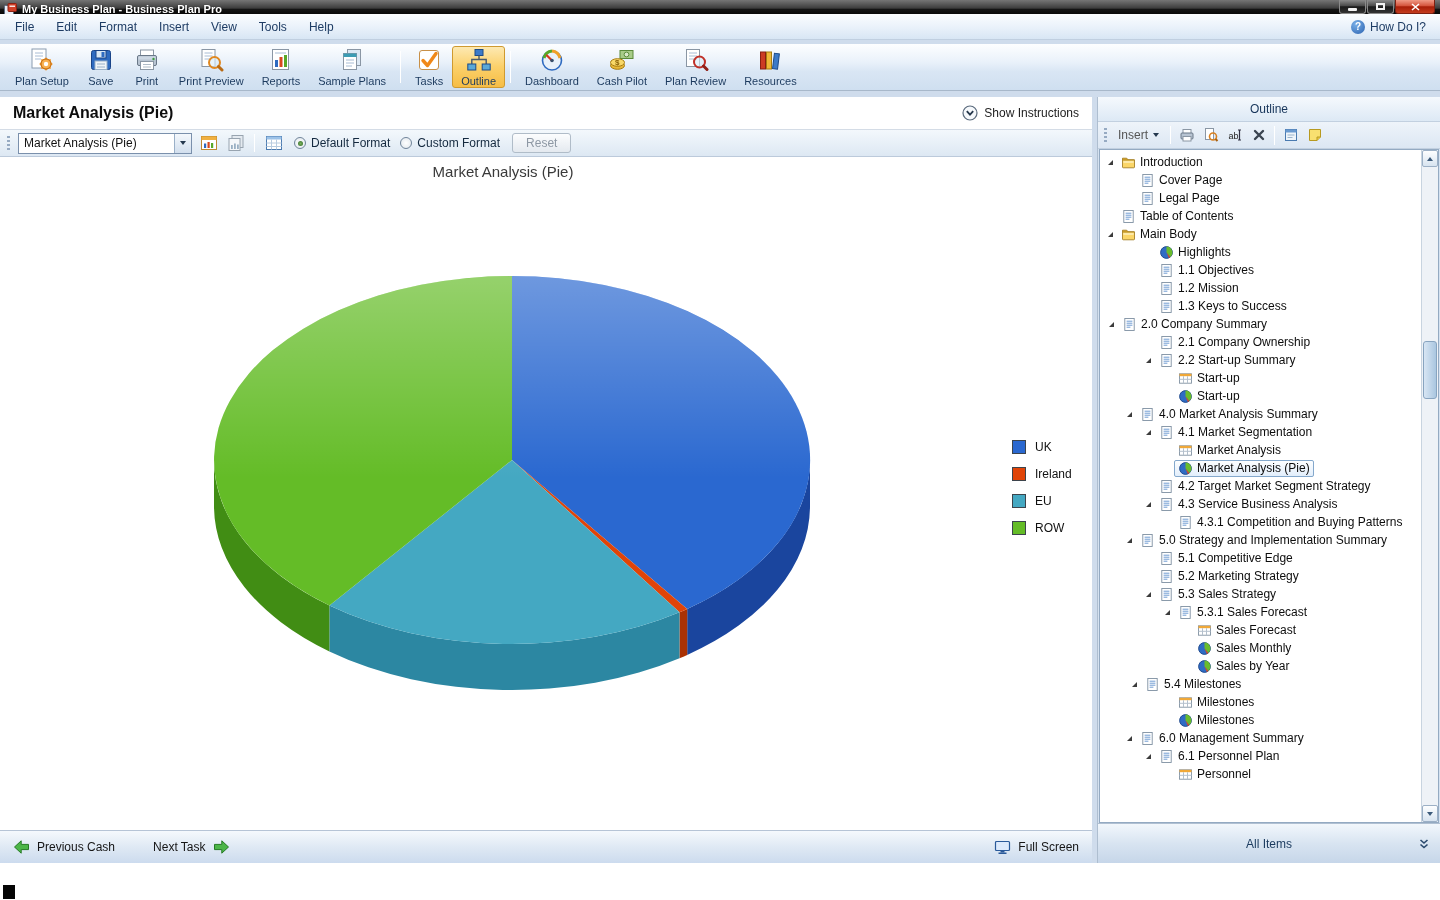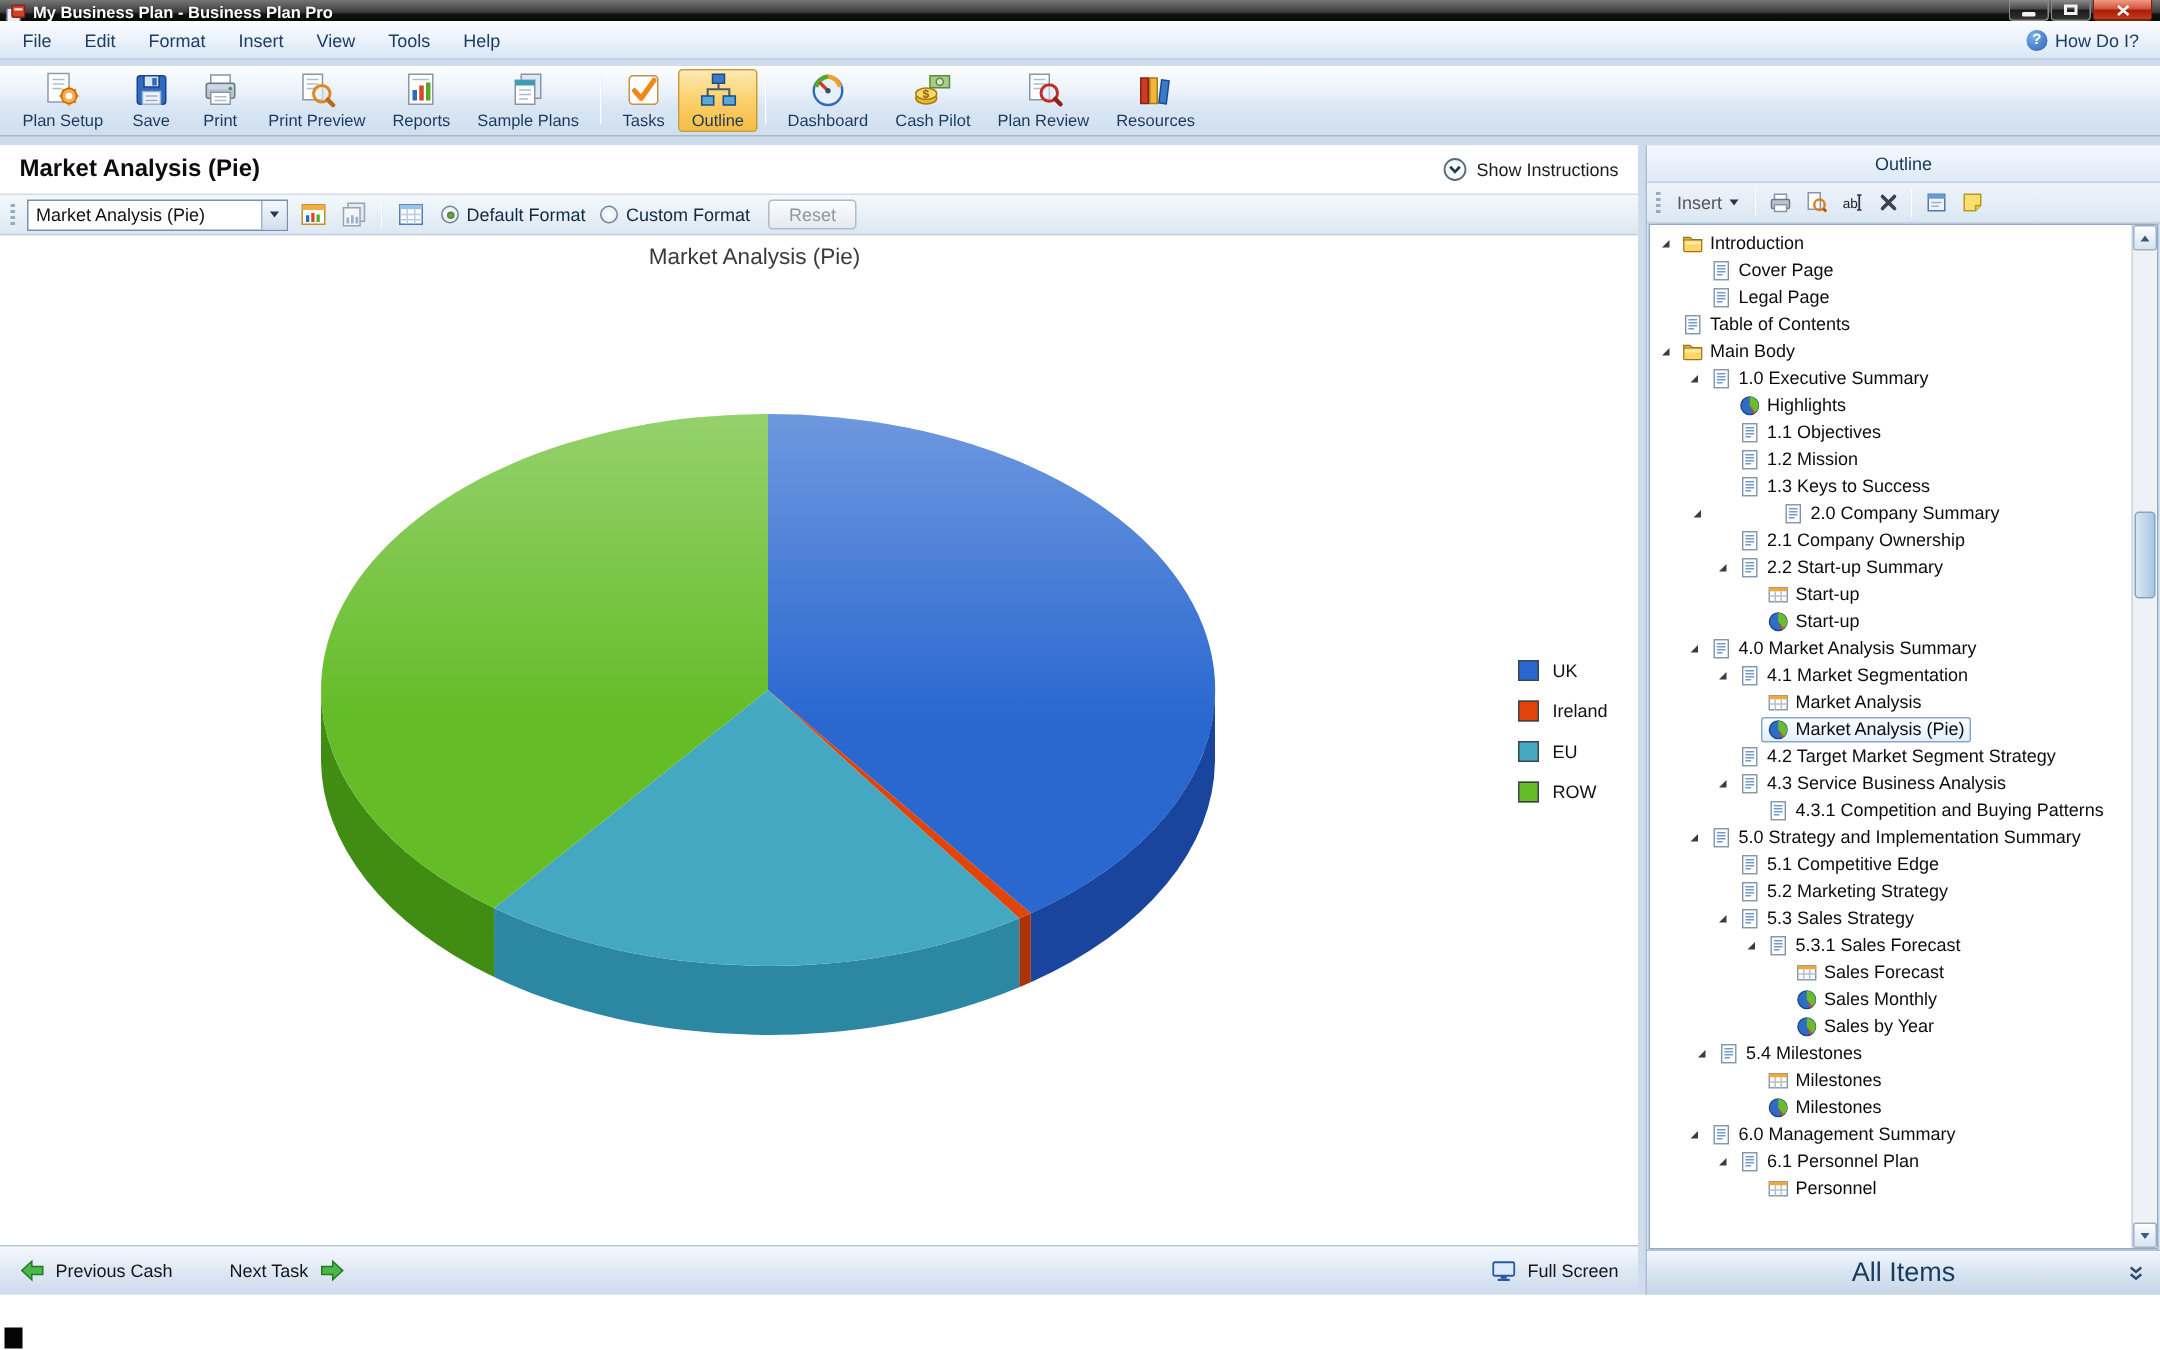"1.0 Executive Summary" div.tree-row { html: <div> <span></span> <span> <span> <svg> <rect></rect> <line></line> <line></line> <line></line> <line></line> </svg> </span> <span>1.0 Executive Summary</span> </span> </div> -> none }
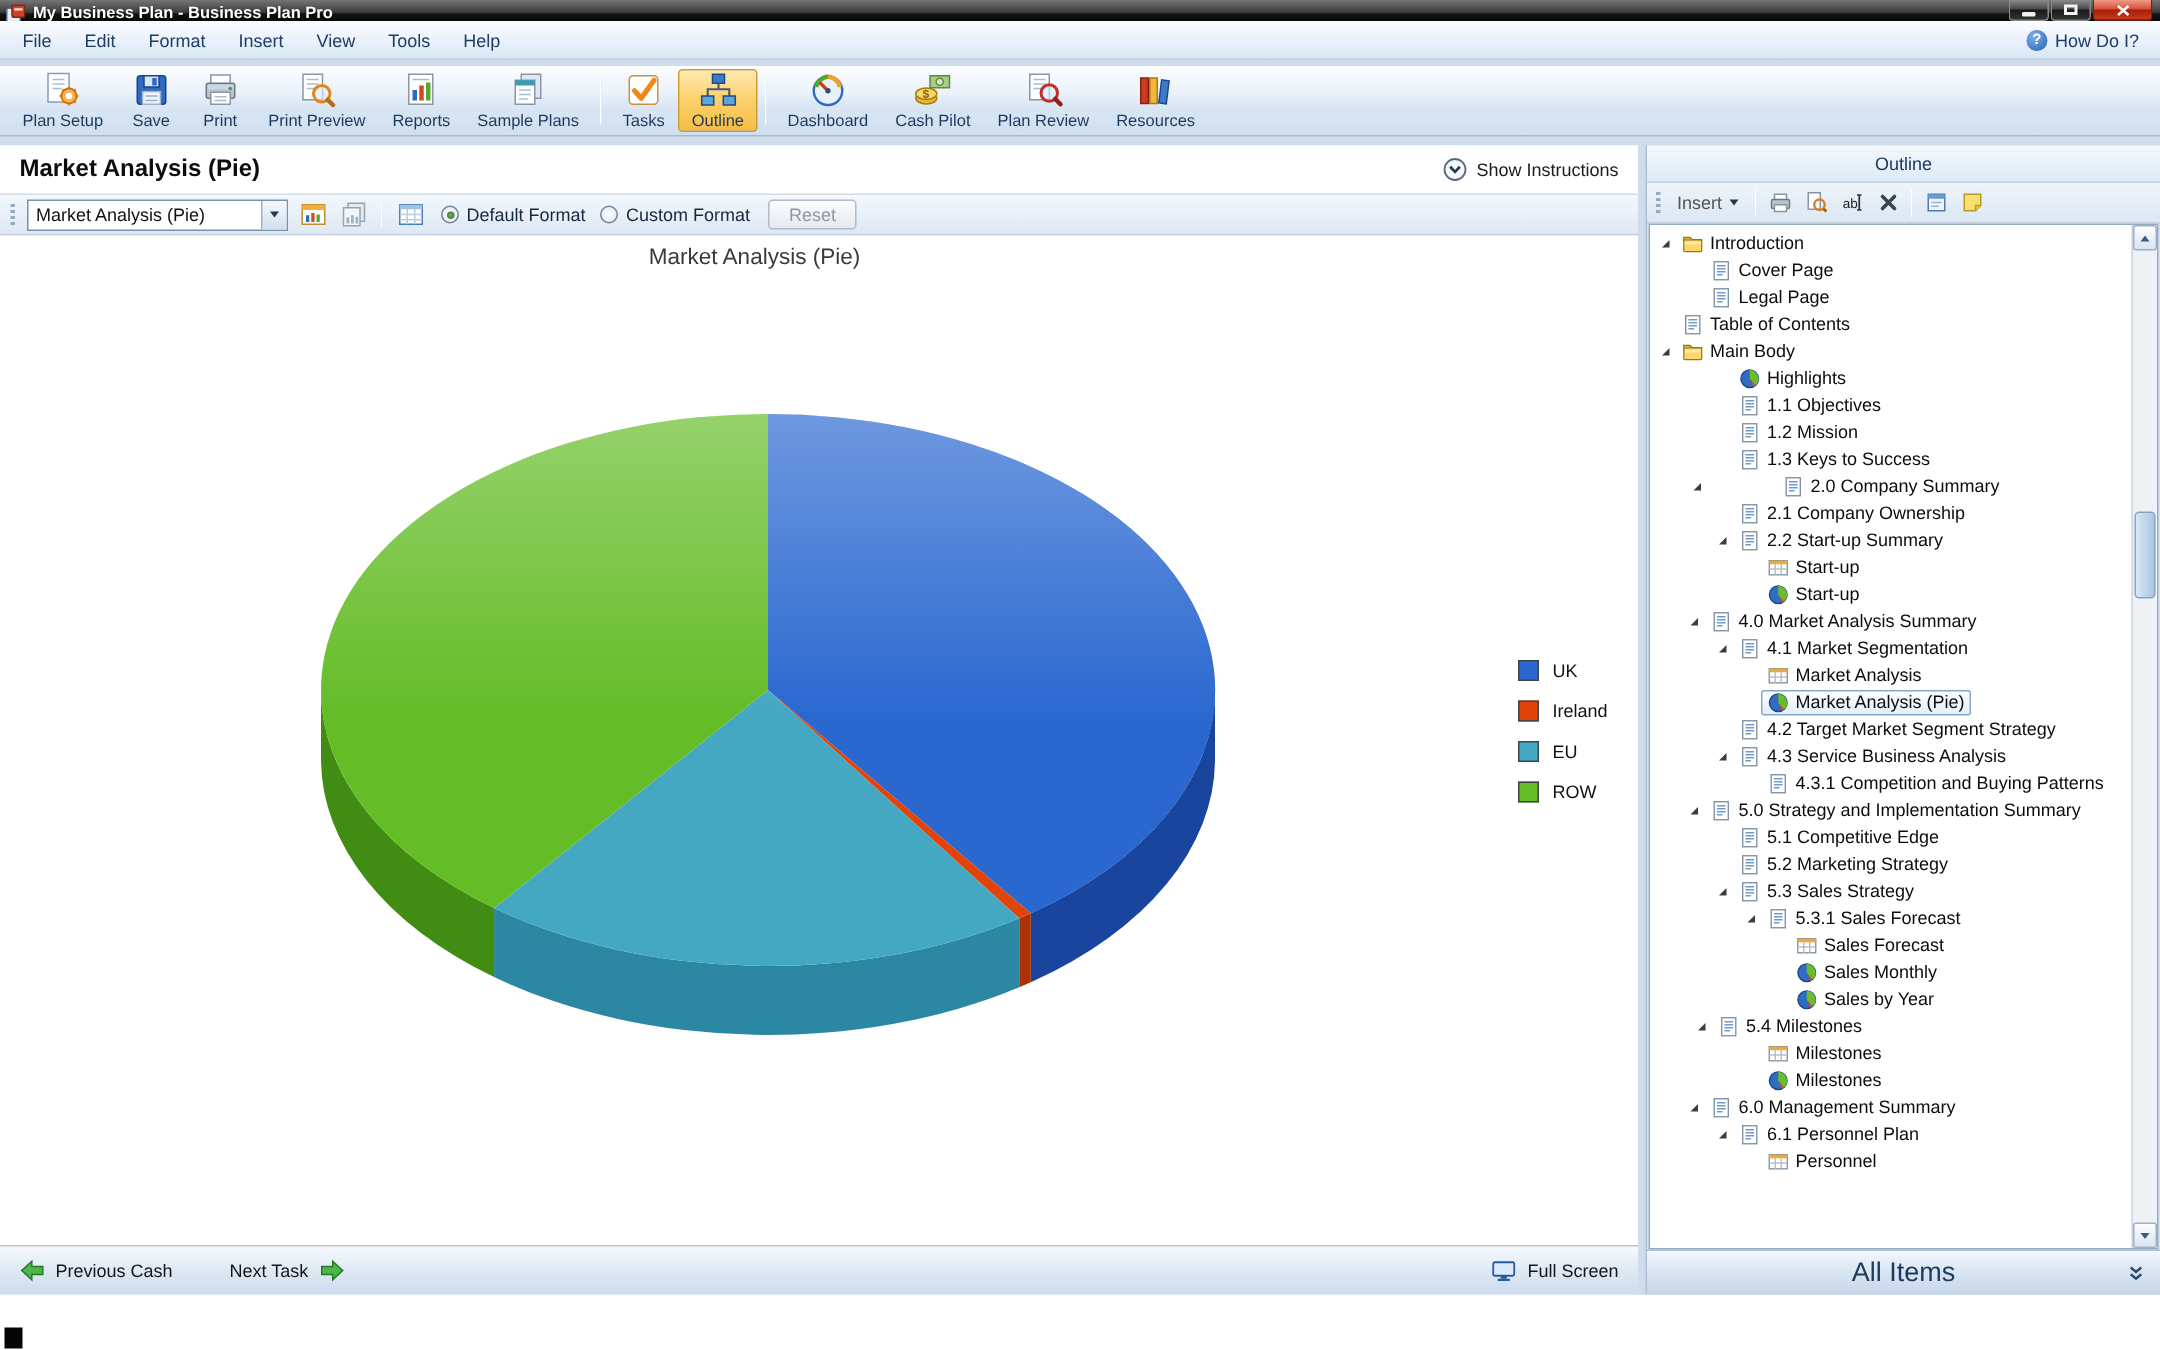"2.0 Company Summary" div.tree-row { gap: 46px -> none; padding-left: 25px -> 5px }
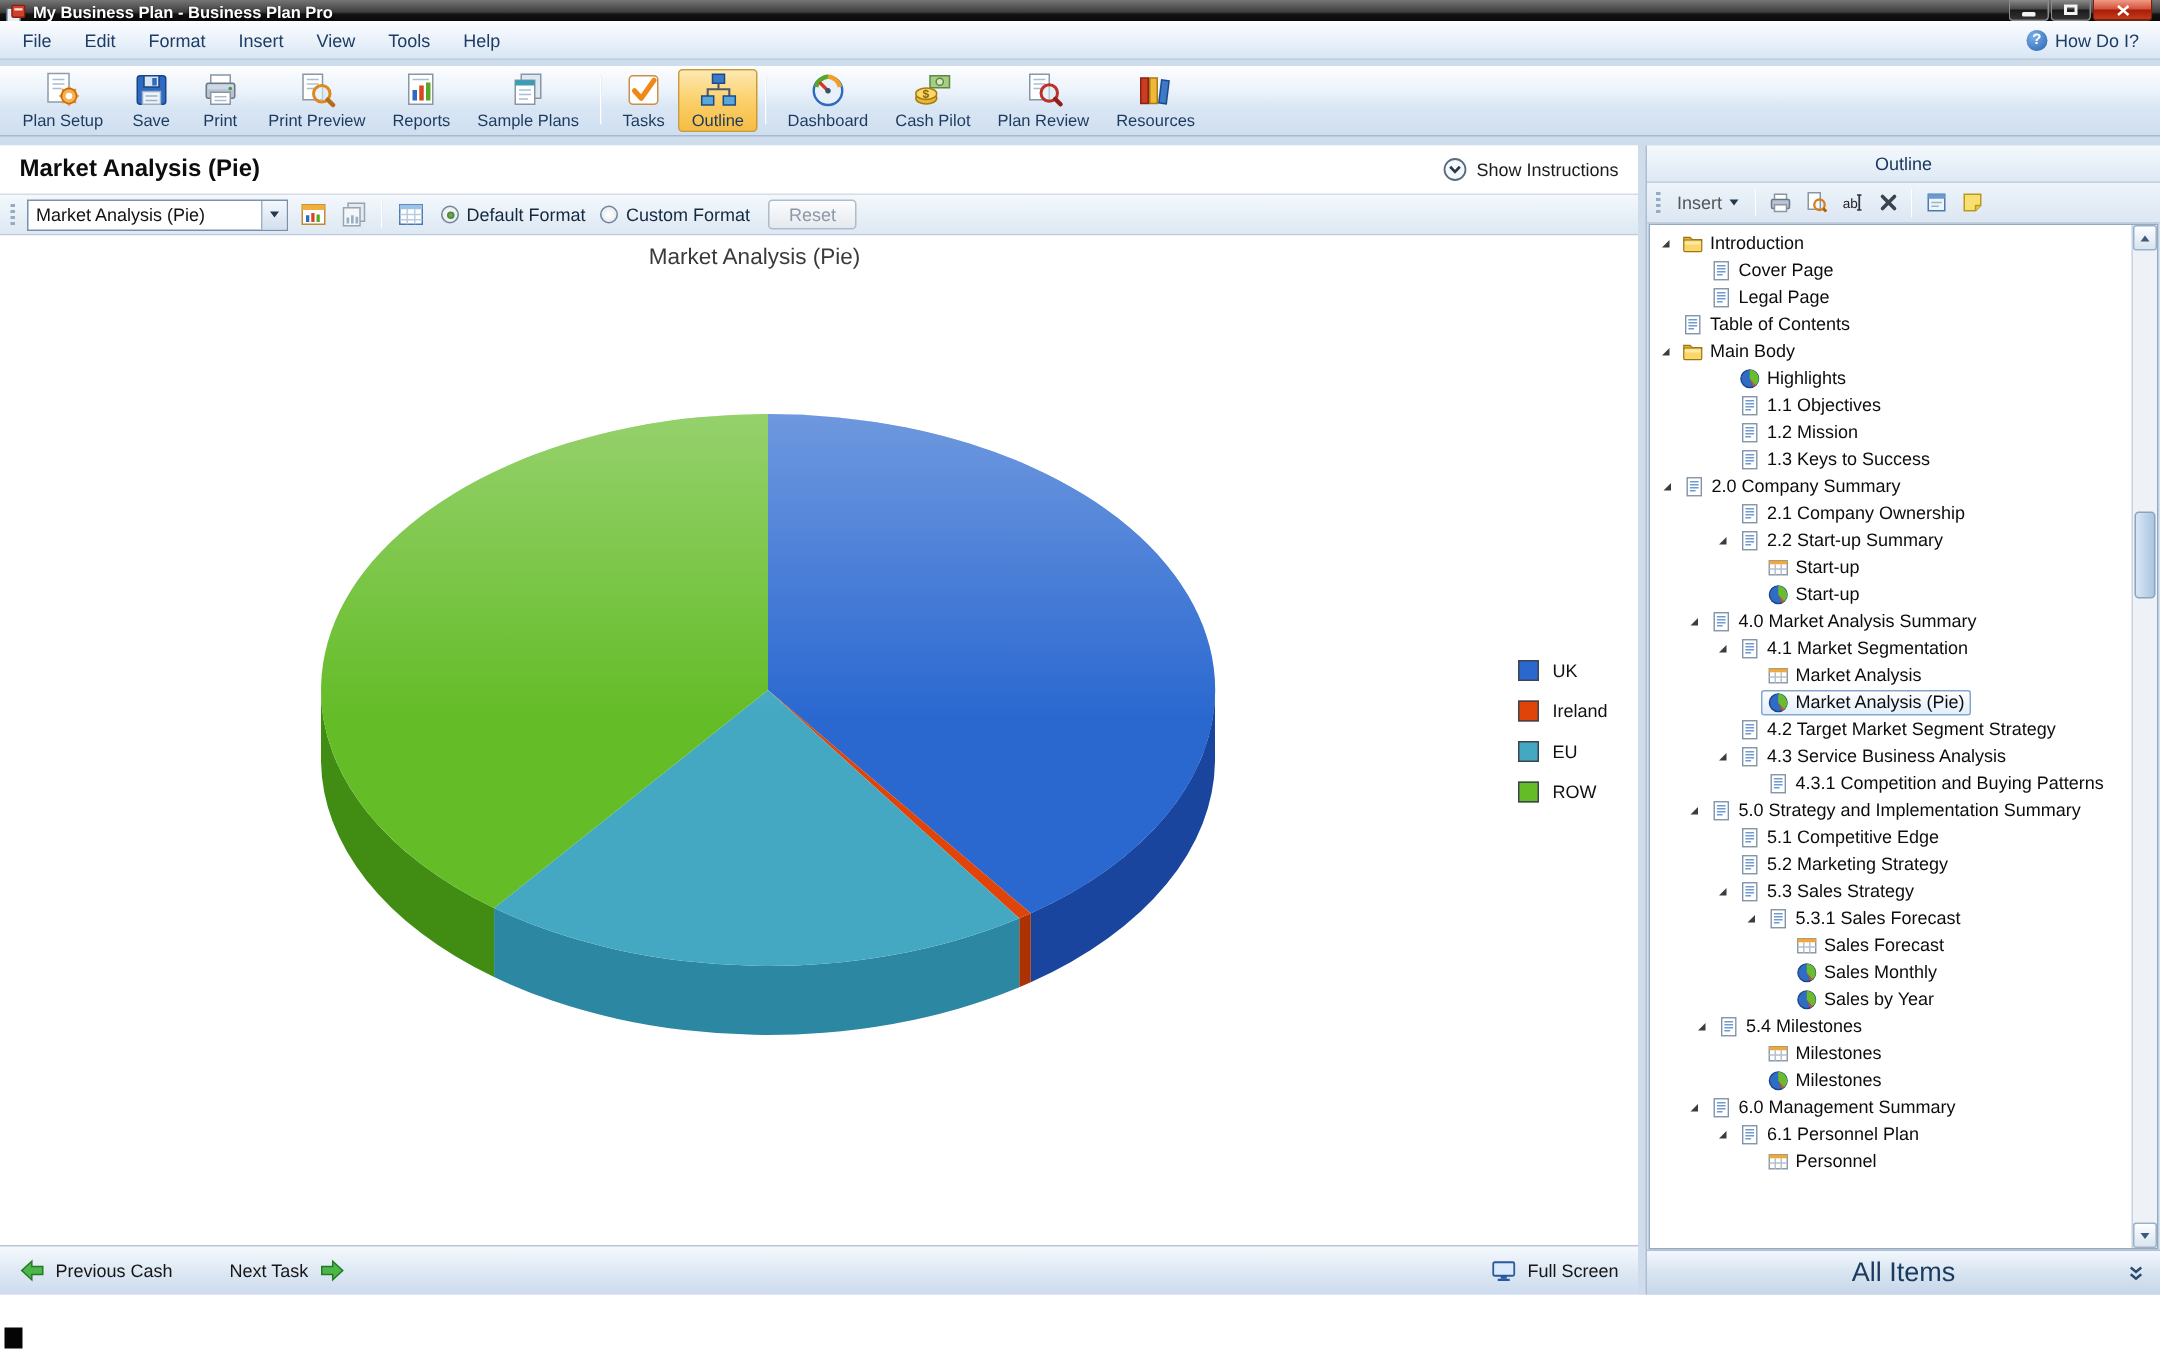"All Items" .all-items { font-size: 18px -> 12px; height: 30px -> 40px }
